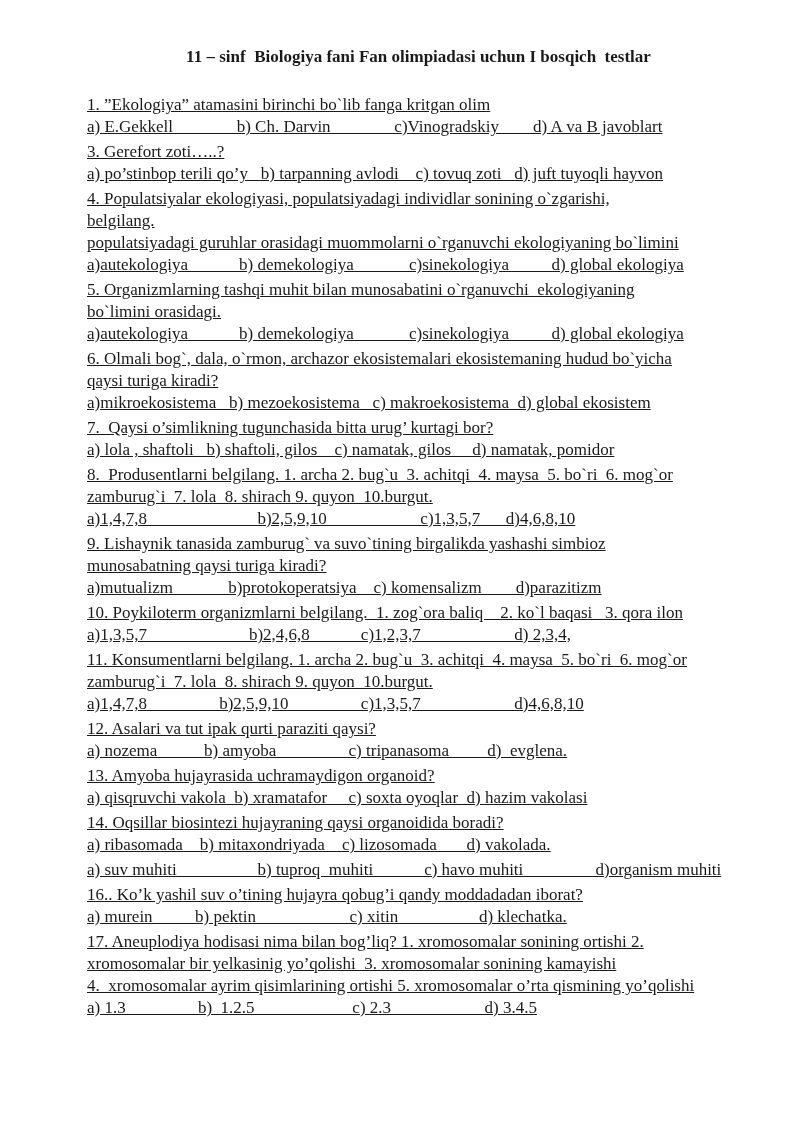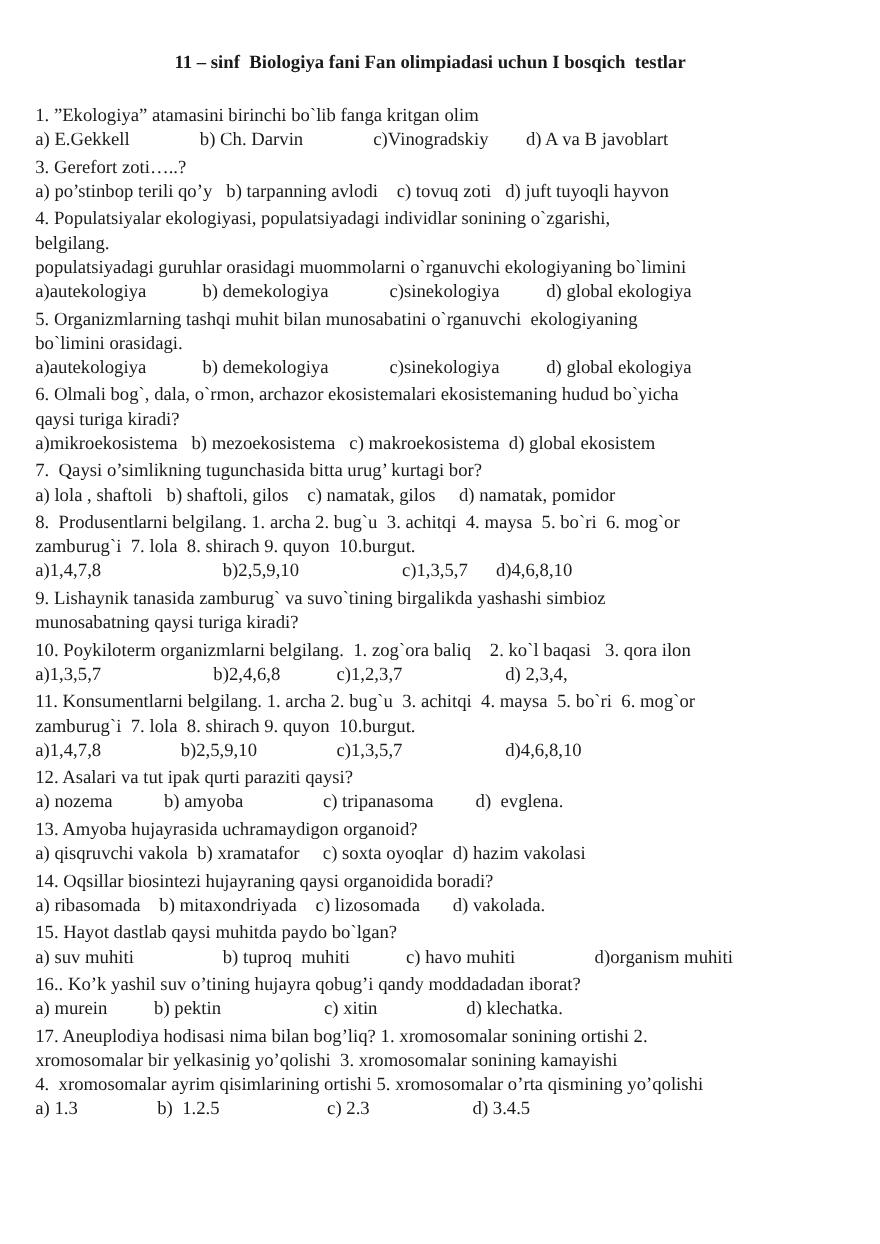"11 – sinf Biologiya fani" .page { padding: 46px 40px 0 32px -> 46px 40px 0 87px }
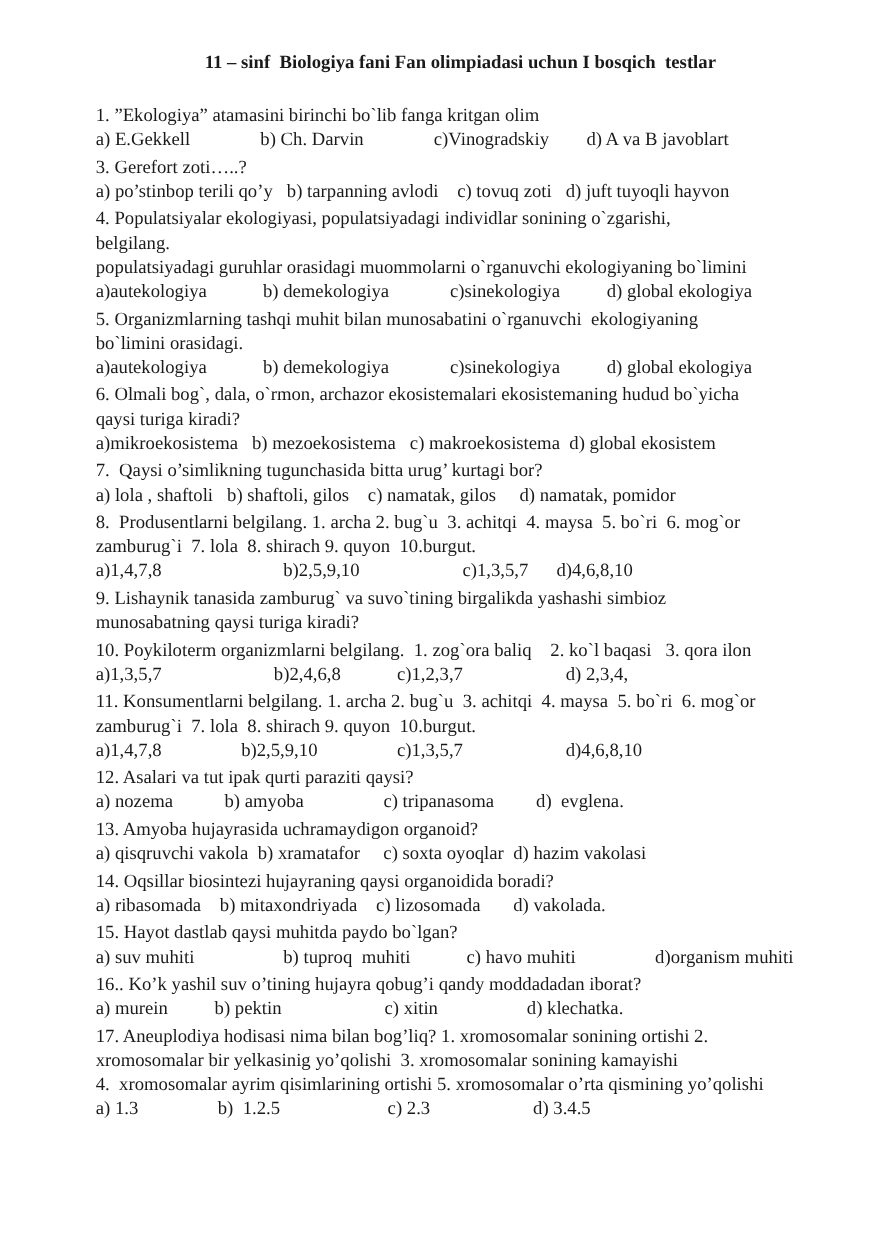"1. ”Ekologiya” atamasini birinchi bo`lib" .question { text-decoration: none -> underline }
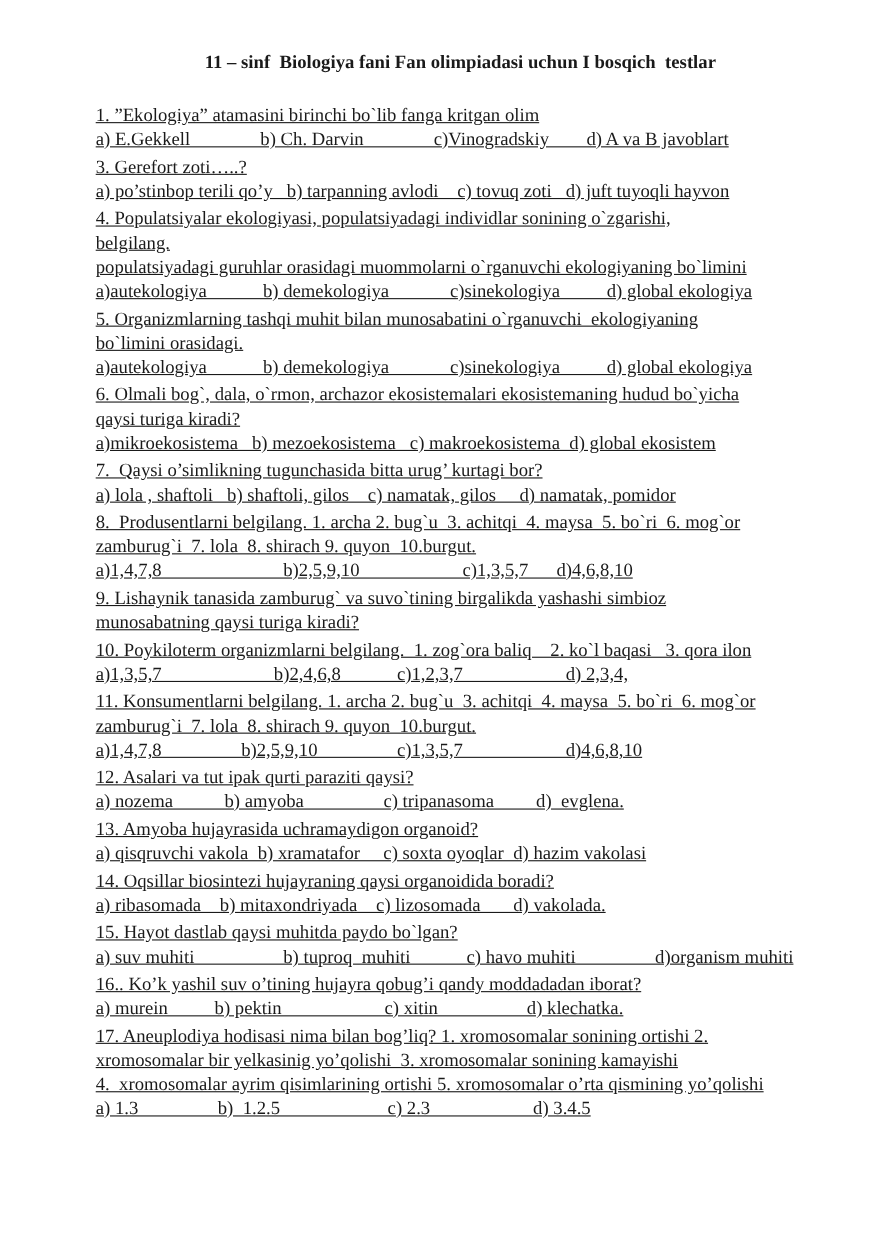"a)mutualizm b)protokoperatsiya c)" div.qline { html: none -> <div>a)mutualizm b)protokoperatsiya c) komensalizm d)parazitizm</div> }
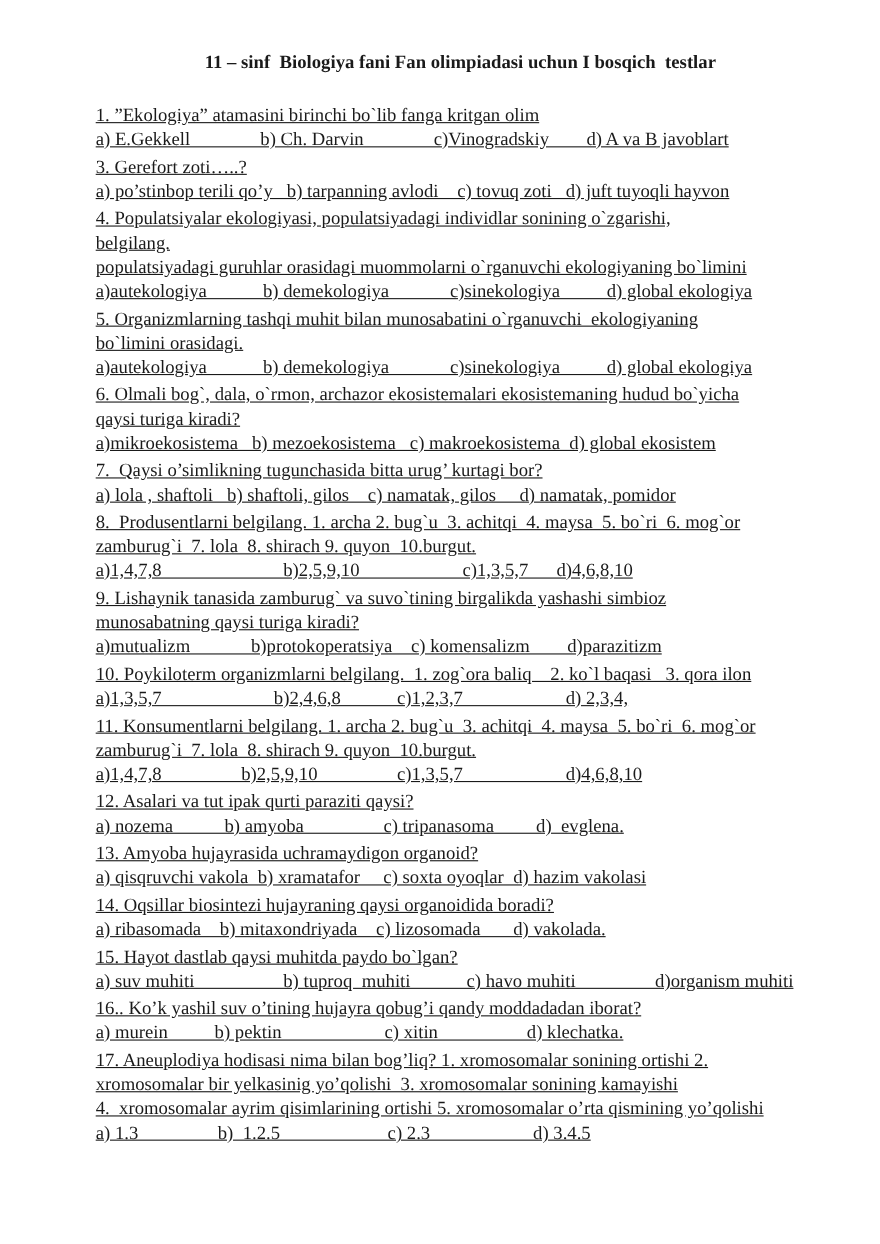"15. Hayot dastlab qaysi muhitda" div.qline { html: <div>15. Hayot dastlab qaysi muhitda paydo bo`lgan?</div> -> none }
